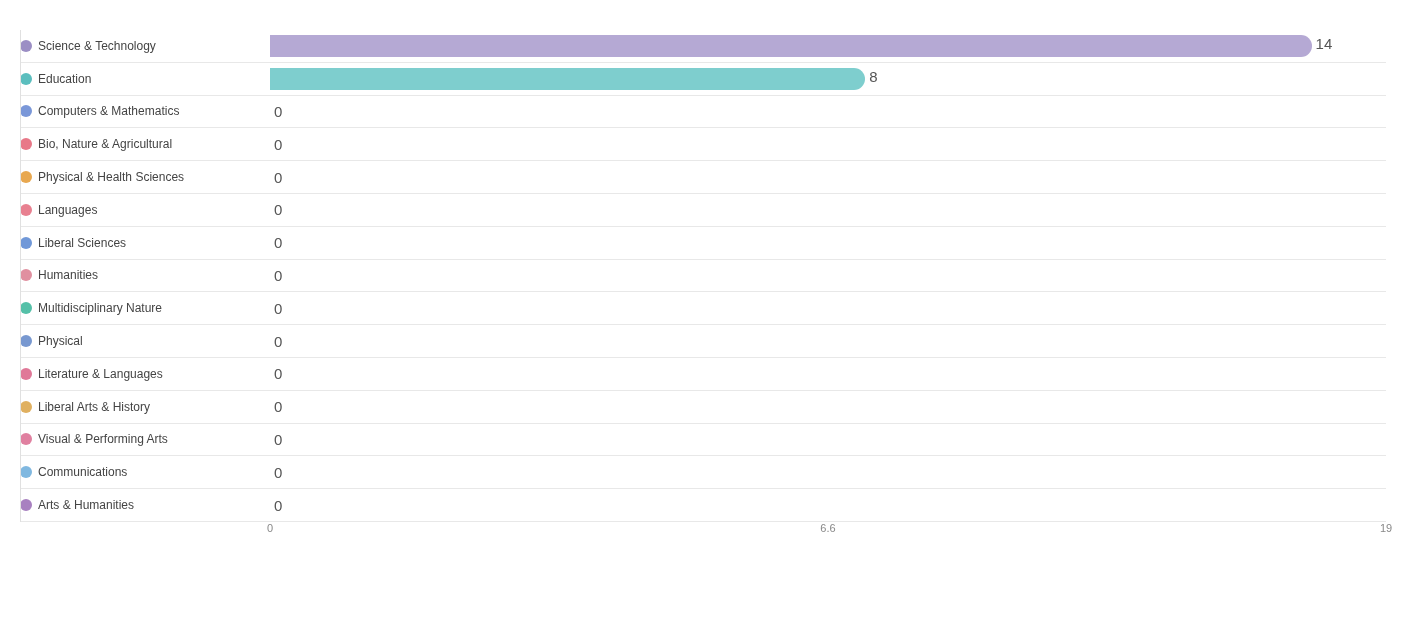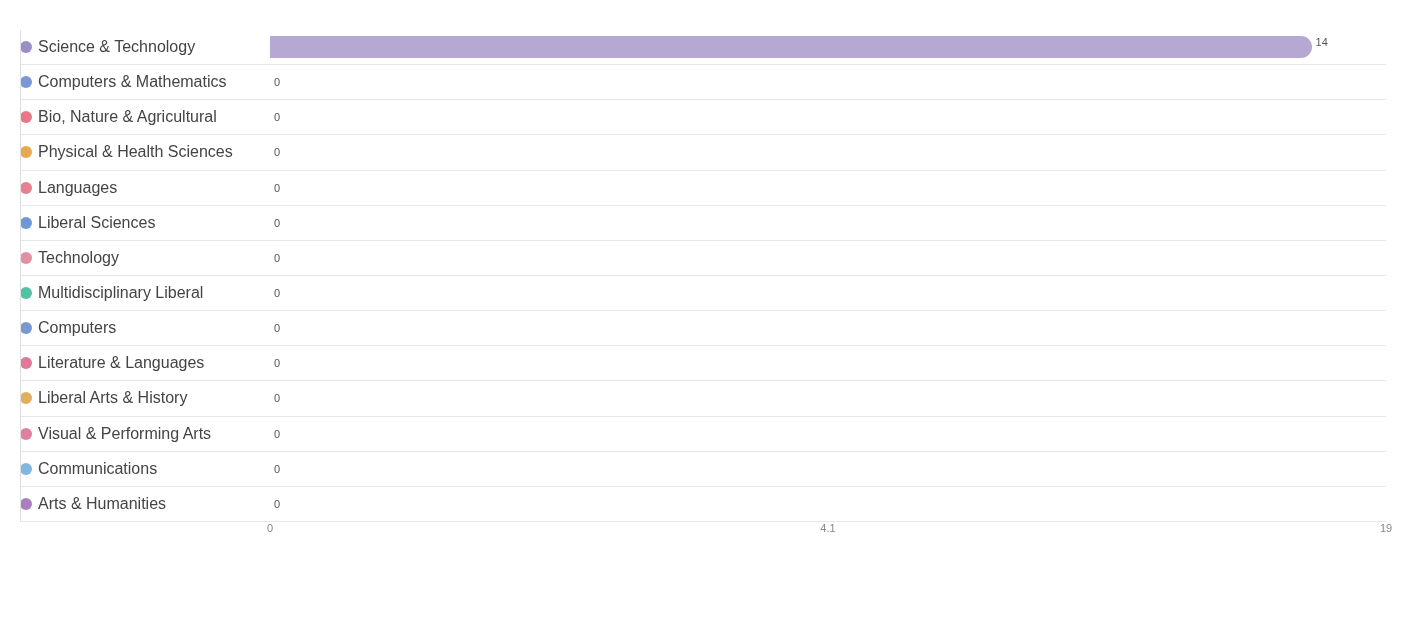"Science & Technology" .bar-label-text { font-size: 16px -> 12px }
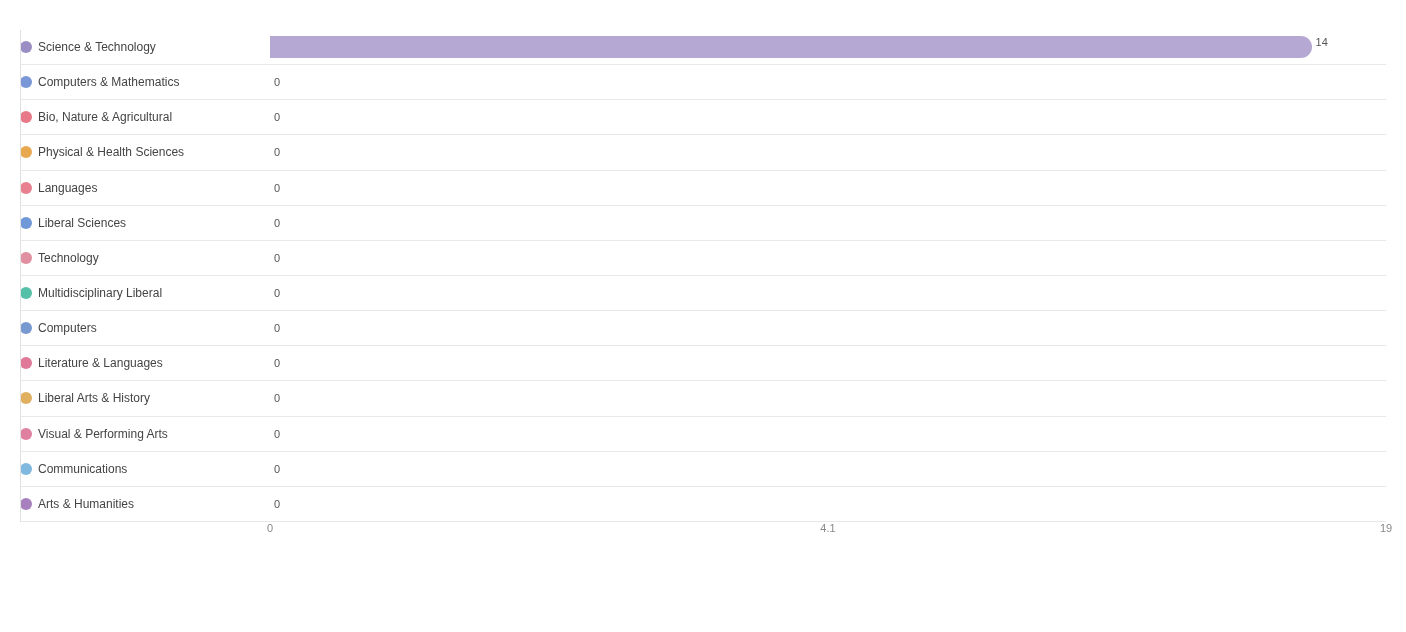"14" .bar-value { font-size: 11px -> 15px }
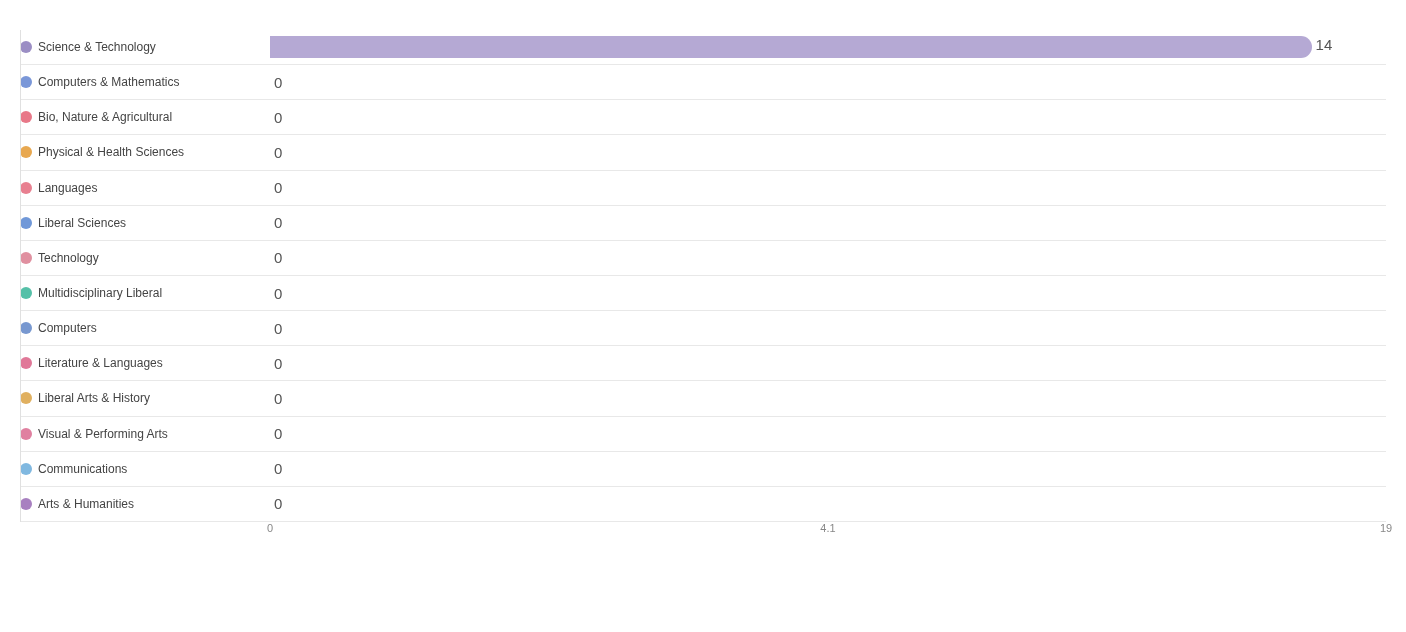"Education" div.bar-row { html: none -> <div> <div> <div></div> <span>Education</span> </div> <div> <div> <span>8</span> </div> </div> </div> }
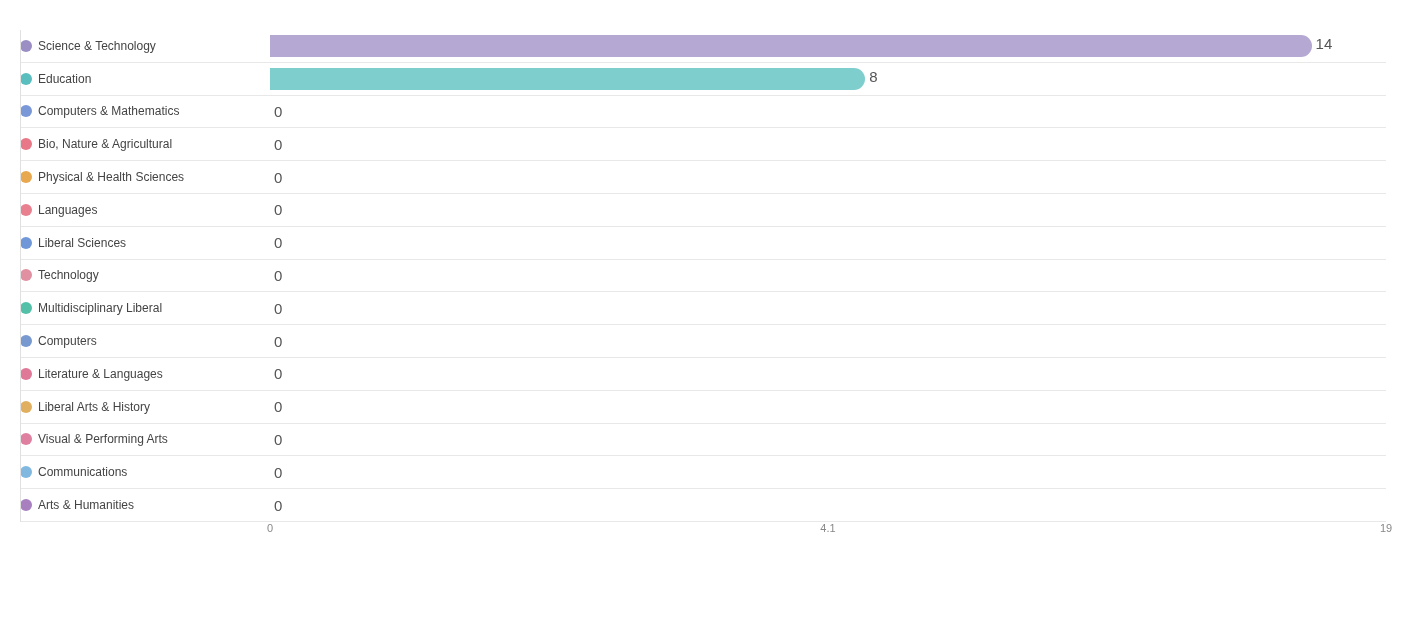"Technology" span.bar-label-text { text: Technology -> Humanities }
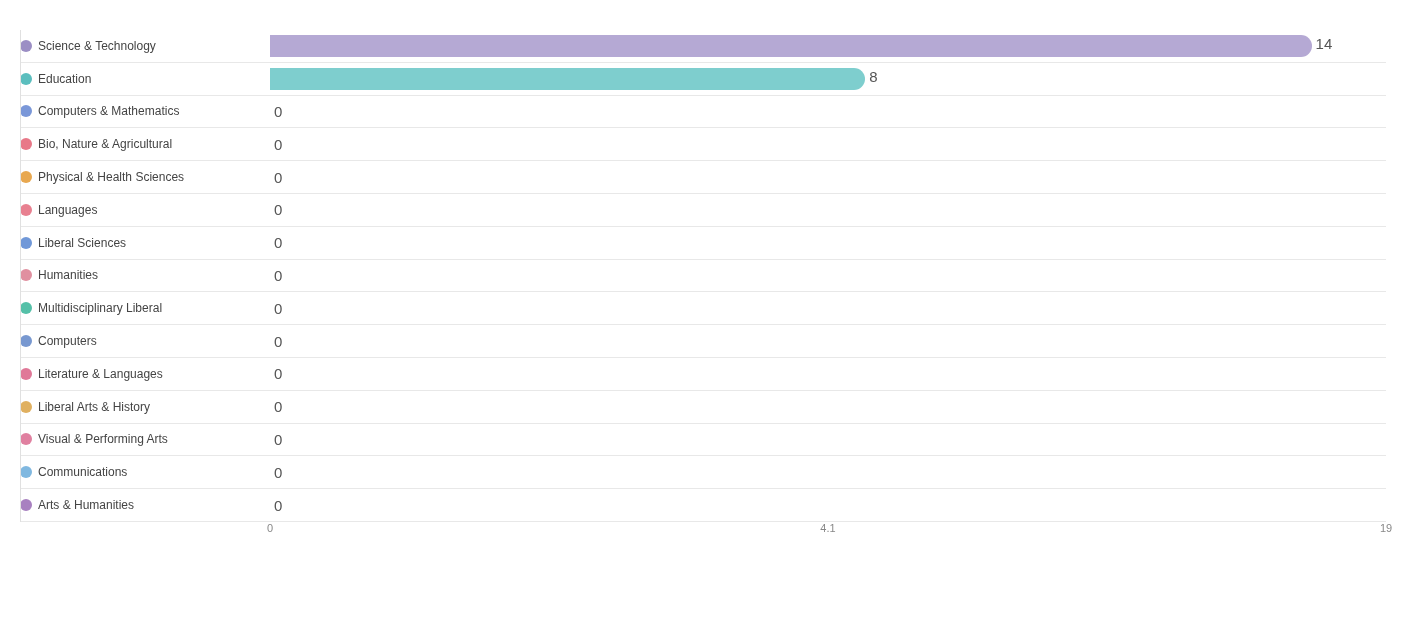"Multidisciplinary Liberal" span.bar-label-text { text: Liberal -> Nature }
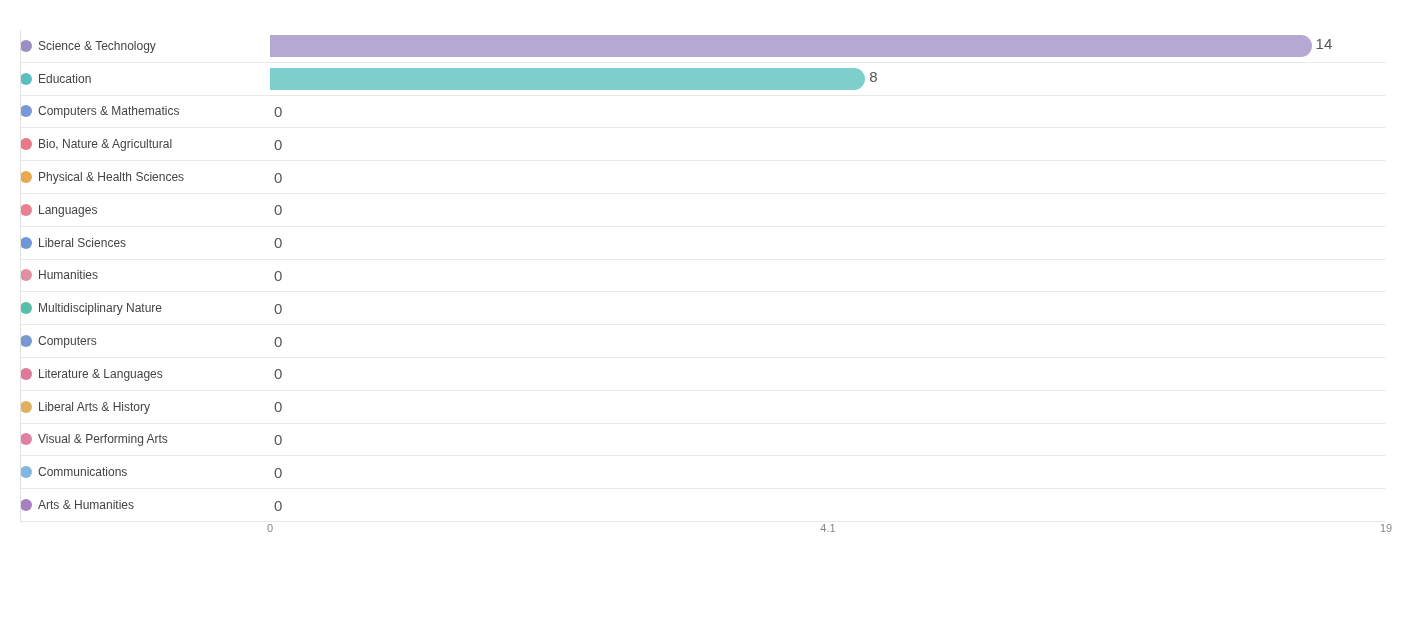"Computers" span.bar-label-text { text: Computers -> Physical }
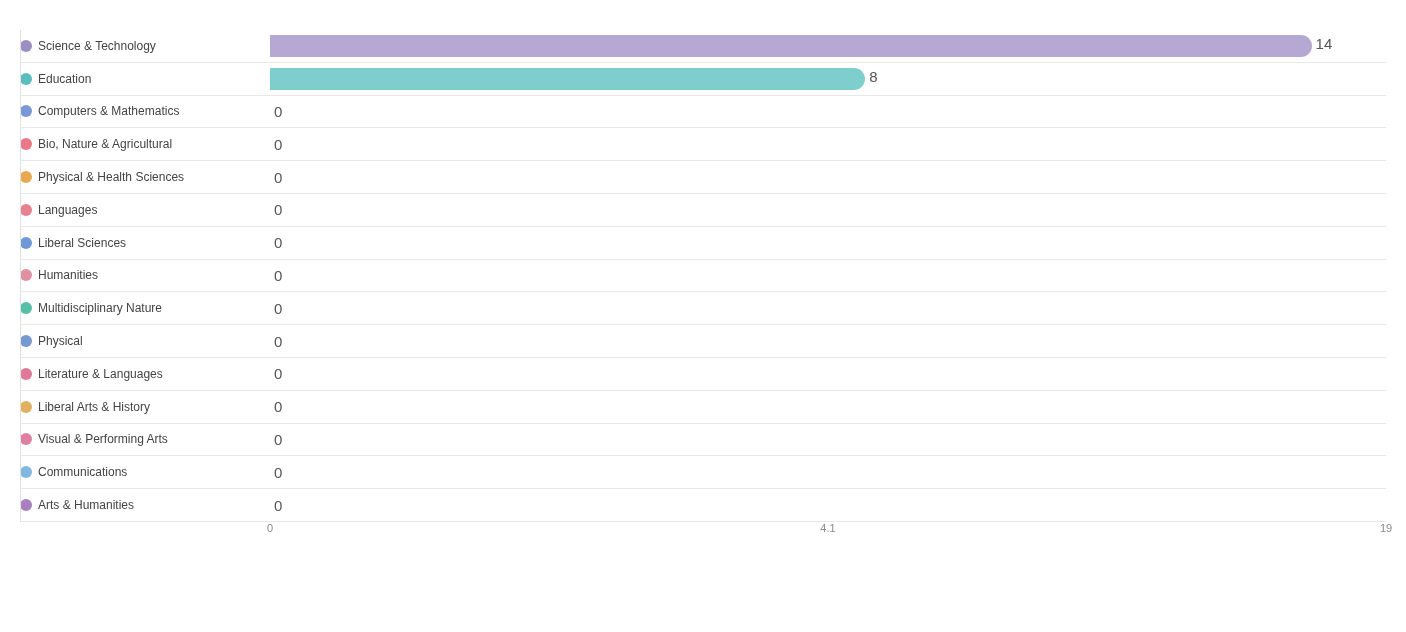"4.1" span.x-label { text: 4.1 -> 6.6 }
